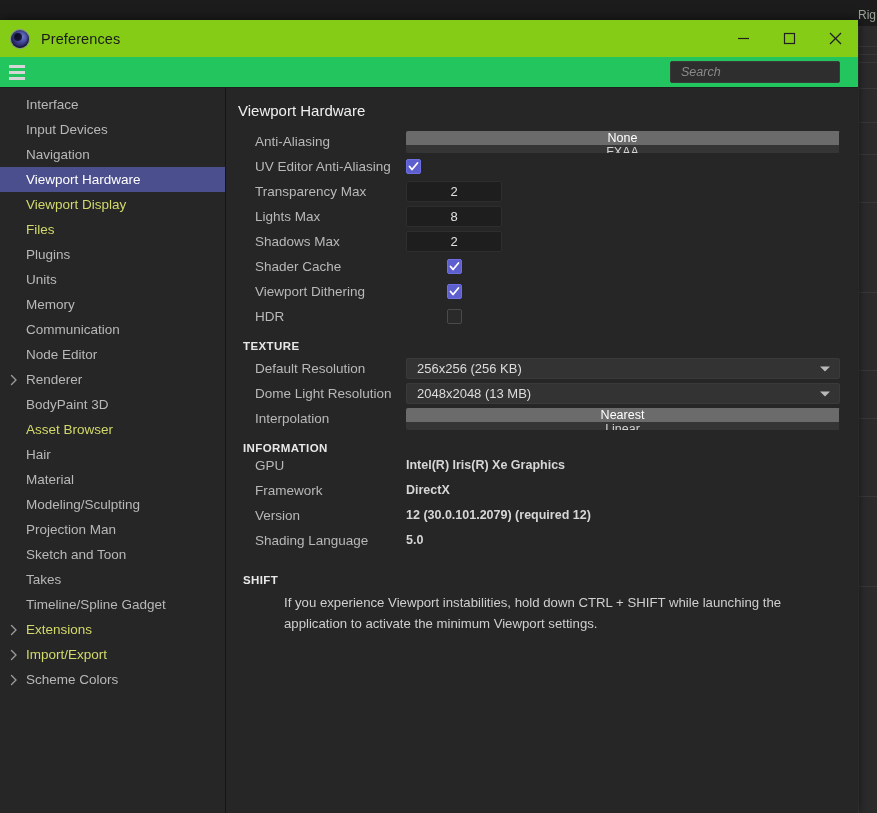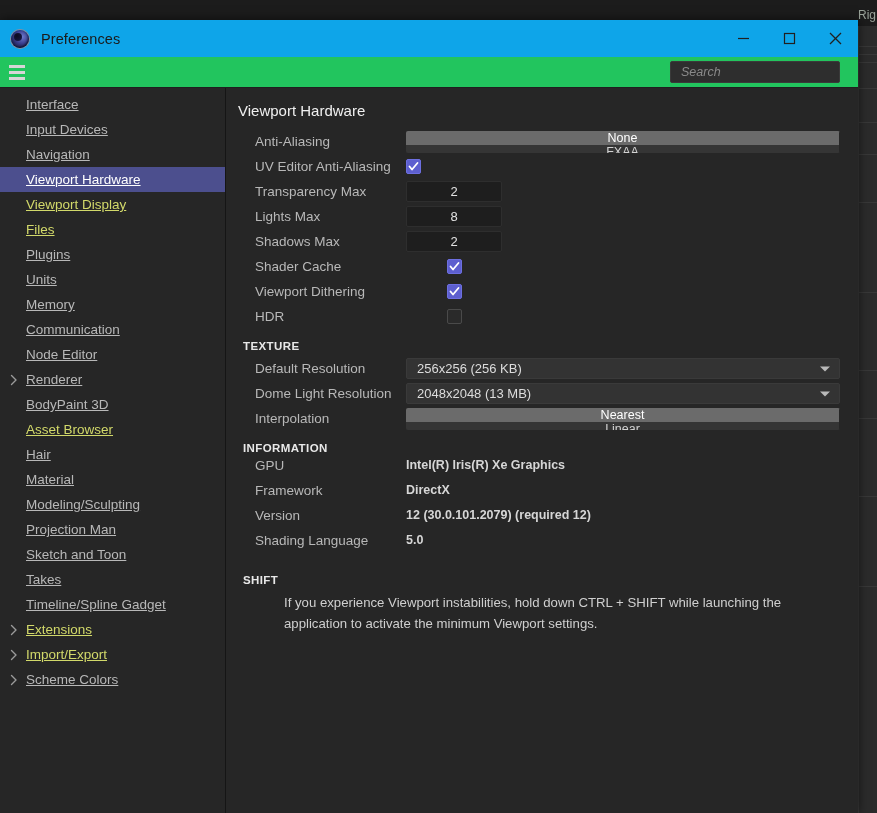"Preferences" #titlebar { background: #0ea5e9 -> #84cc16 }
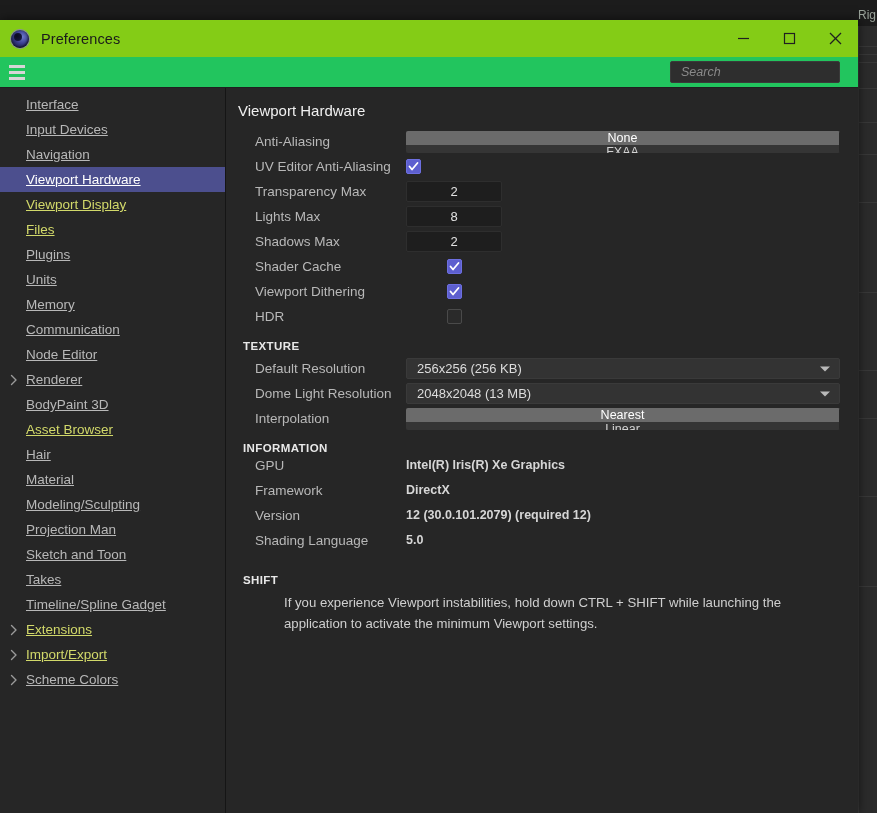"Interface" .nav-item { text-decoration: underline -> none }
